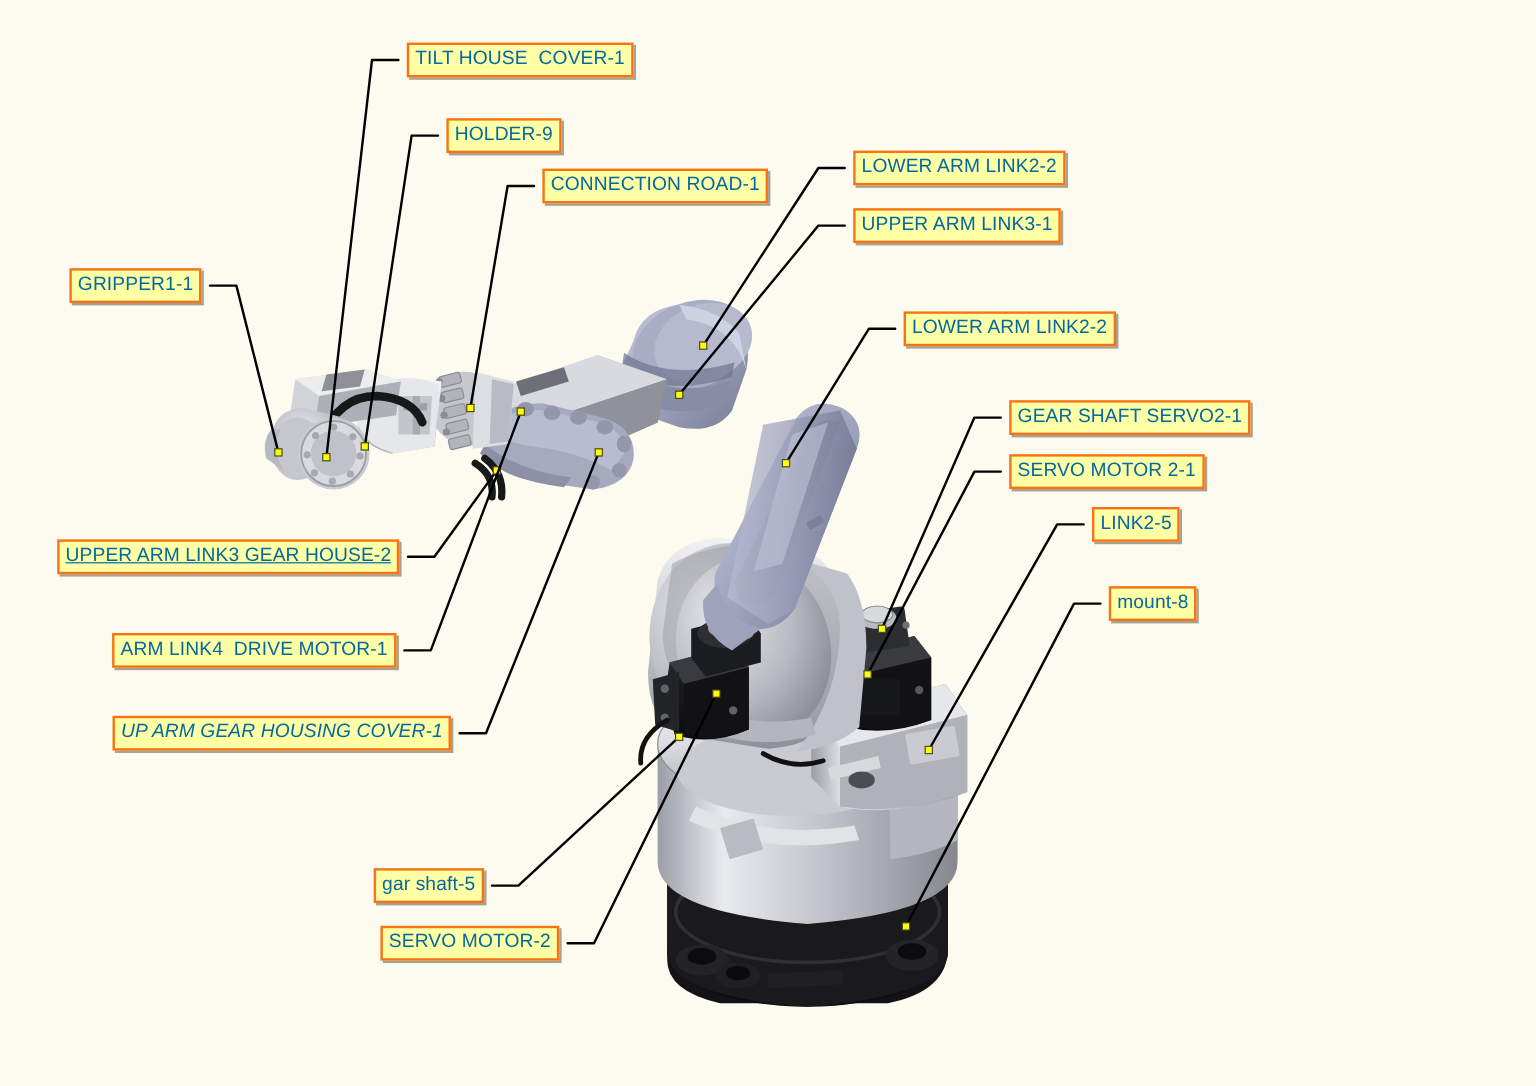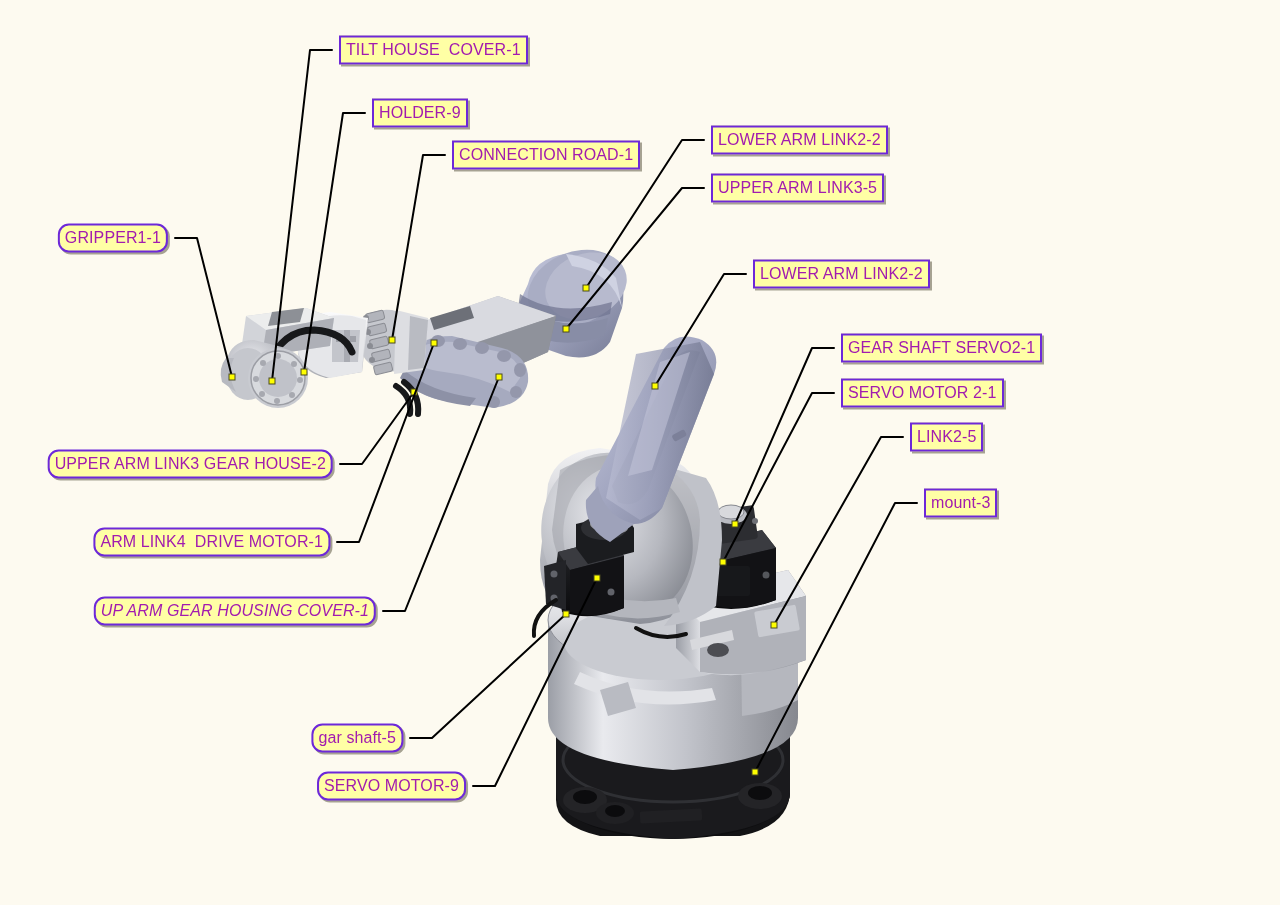"TILT HOUSE COVER-1" .callout { border: 2px solid #6d28d9 -> 2px solid #f97316; color: #a21caf -> #0369a1 }
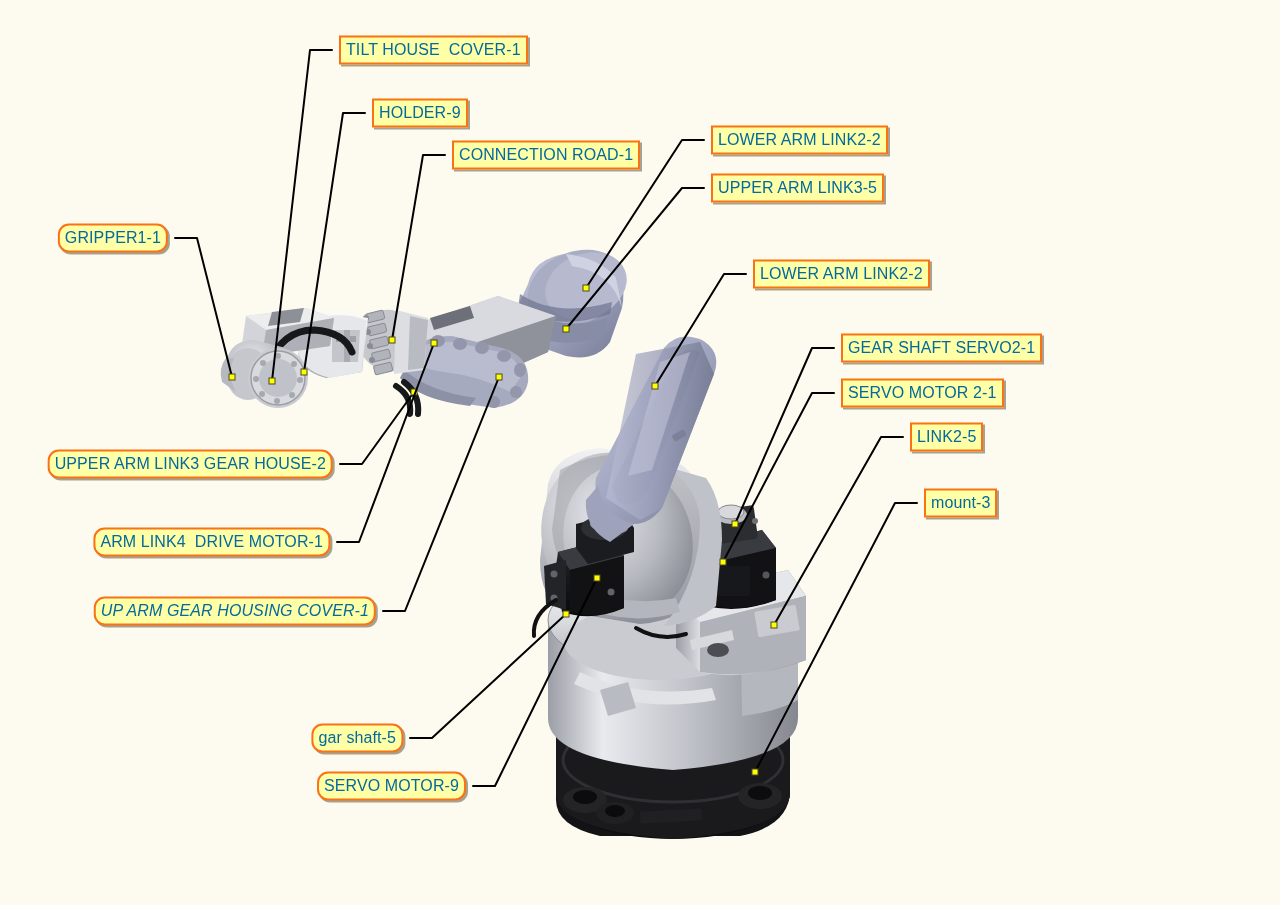"UPPER ARM LINK3-5" div.callout { text: LINK3-5 -> LINK3-1 }
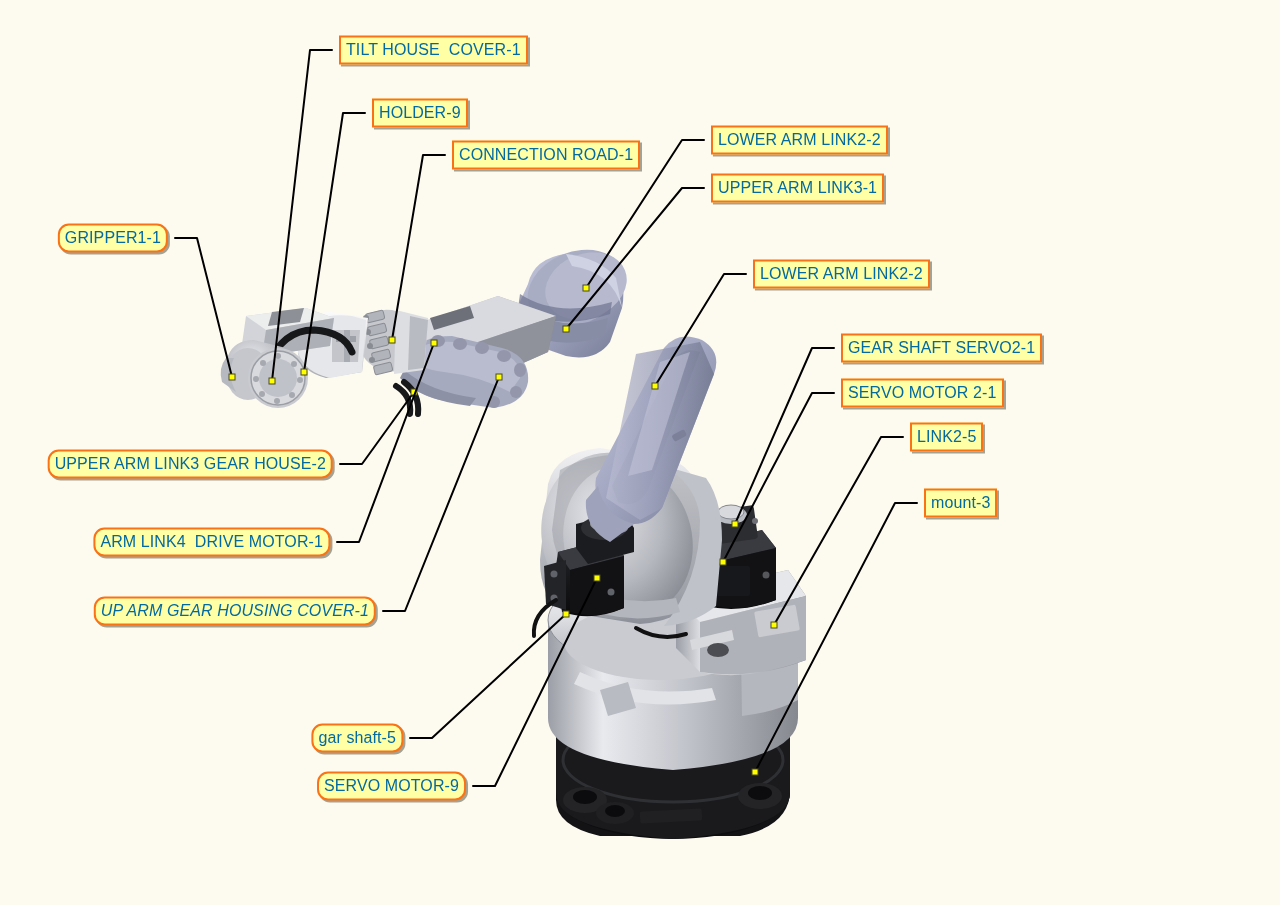"GRIPPER1-1" .callout.left { border-radius: 11px -> none }
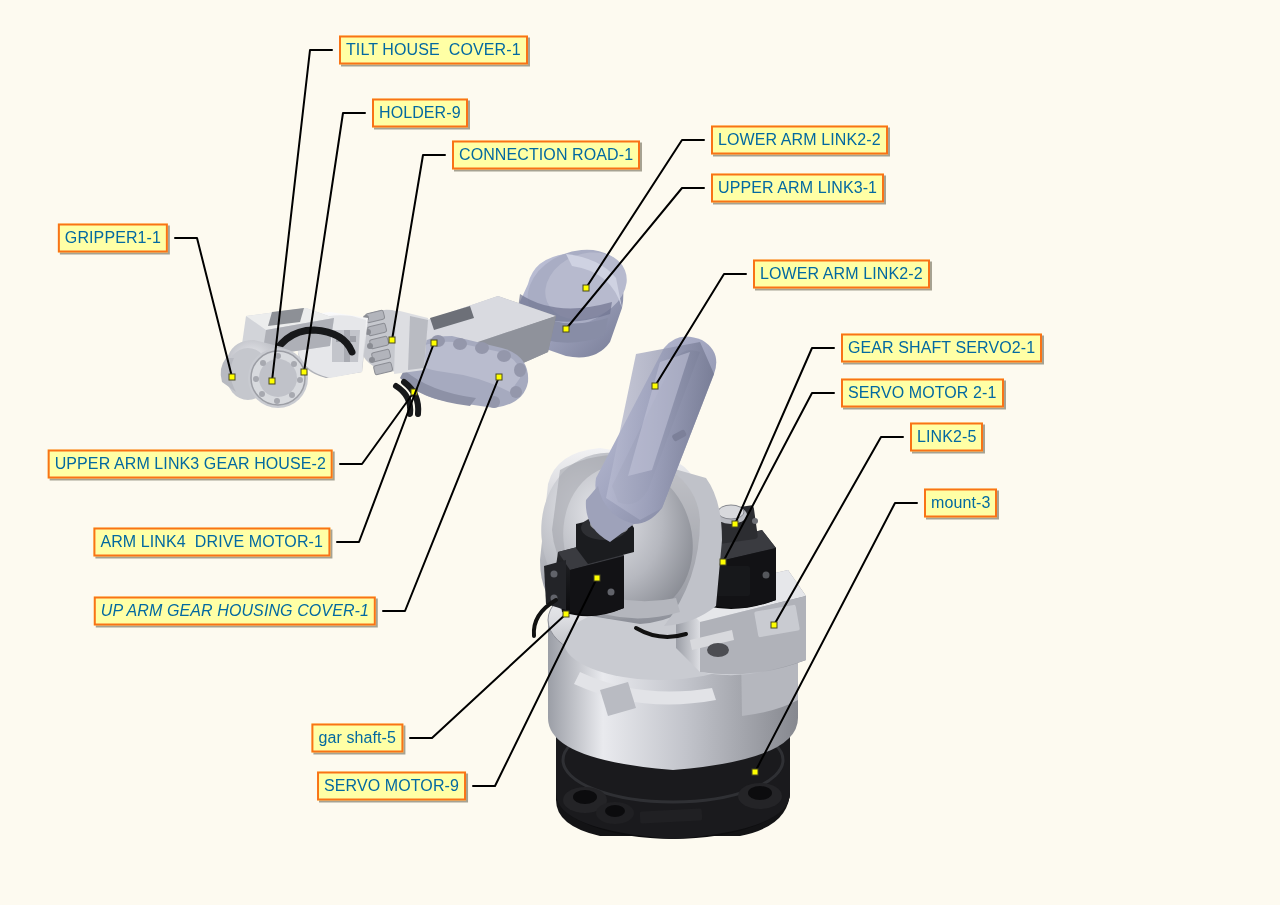"UPPER ARM LINK3 GEAR HOUSE-2" div.callout { text-decoration: none -> underline }
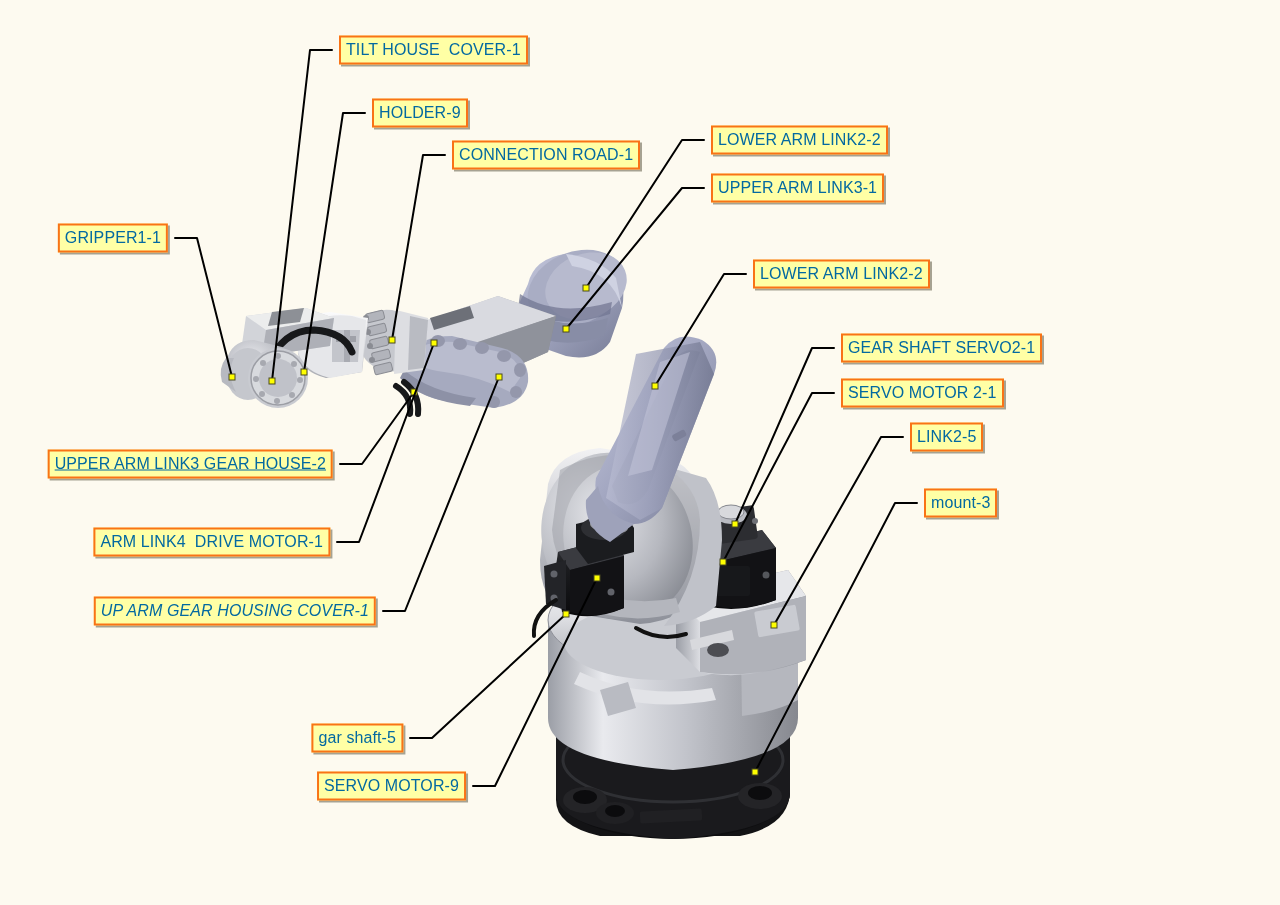"mount-3" div.callout { text: mount-3 -> mount-8 }
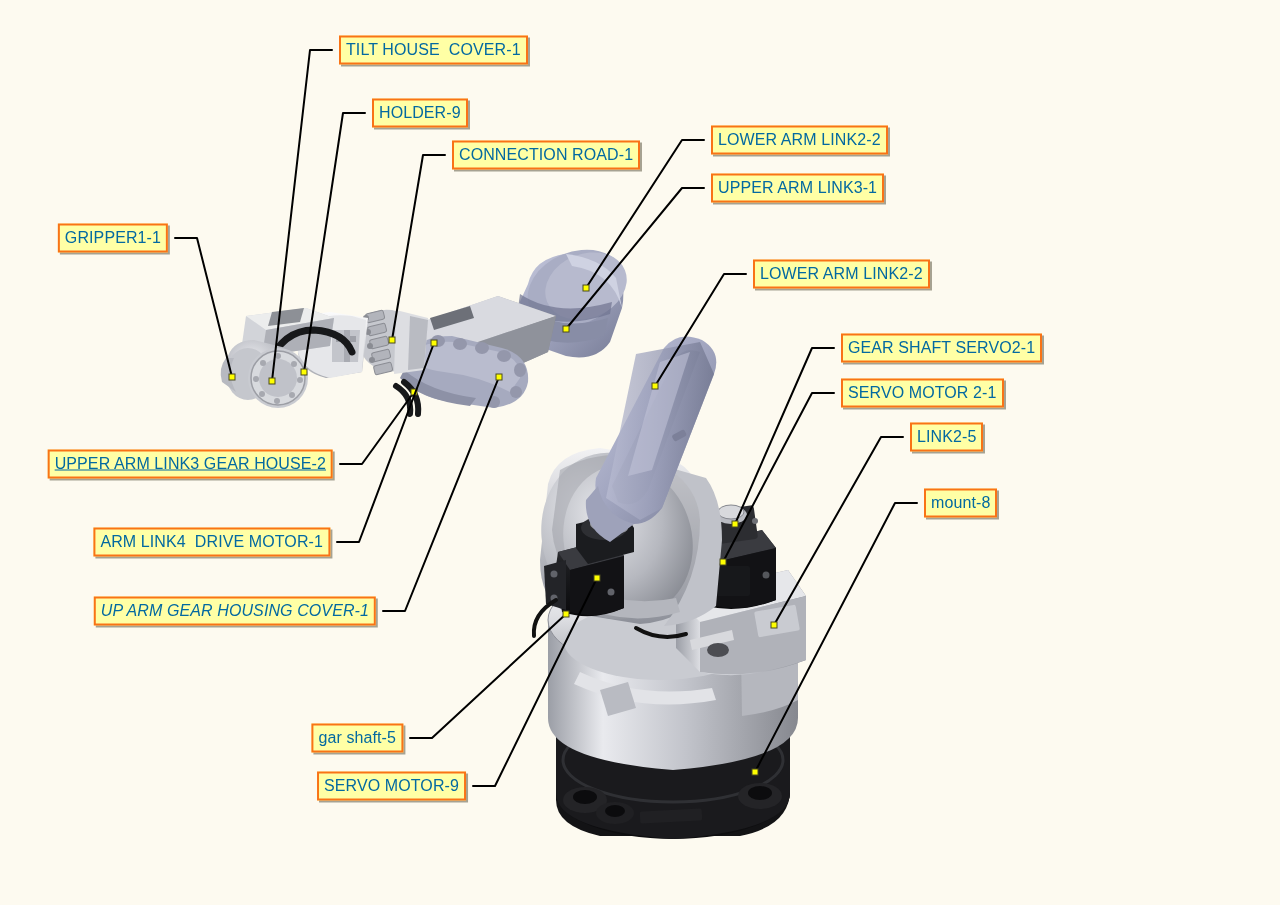"SERVO MOTOR-9" div.callout { text: MOTOR-9 -> MOTOR-2 }
